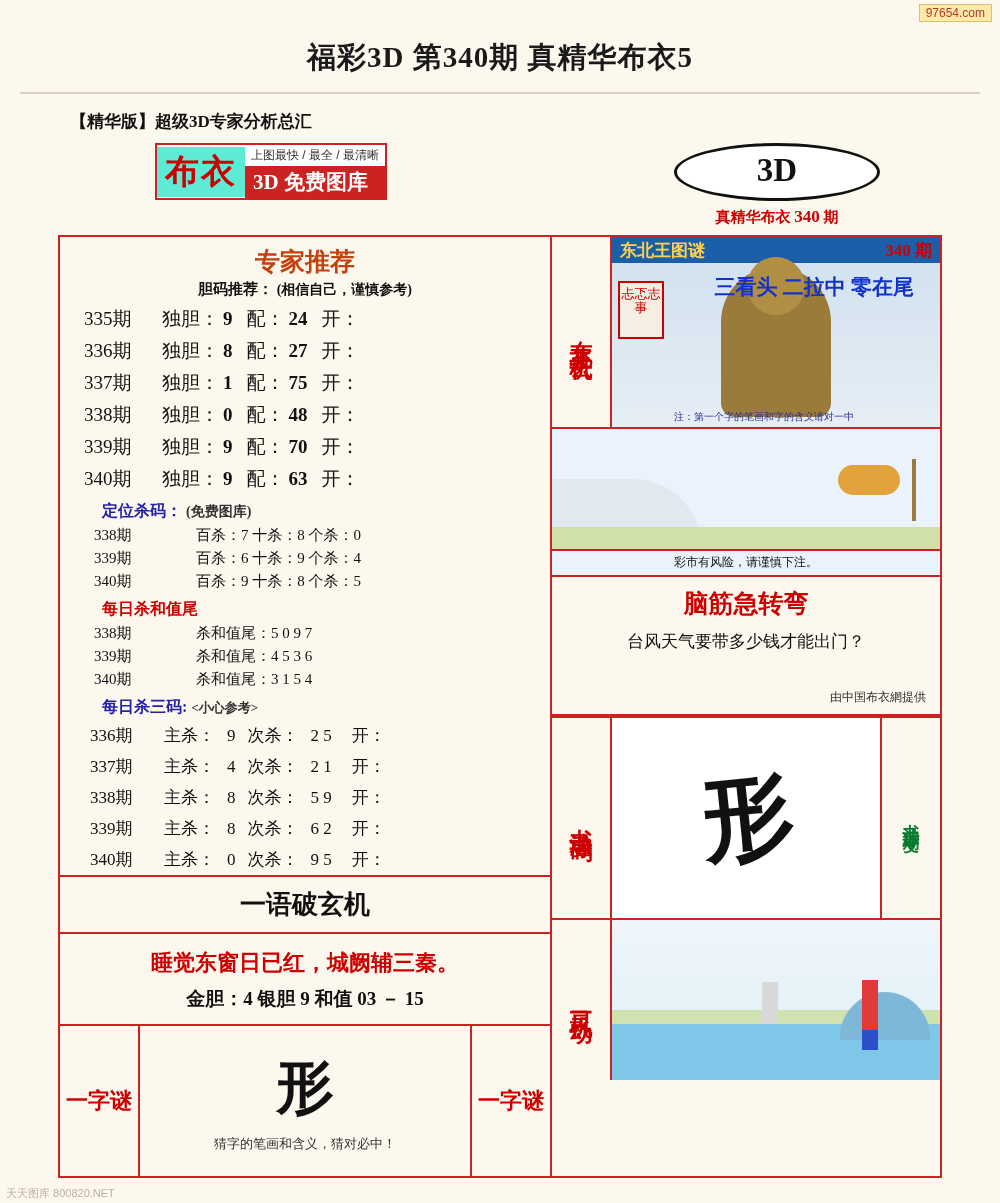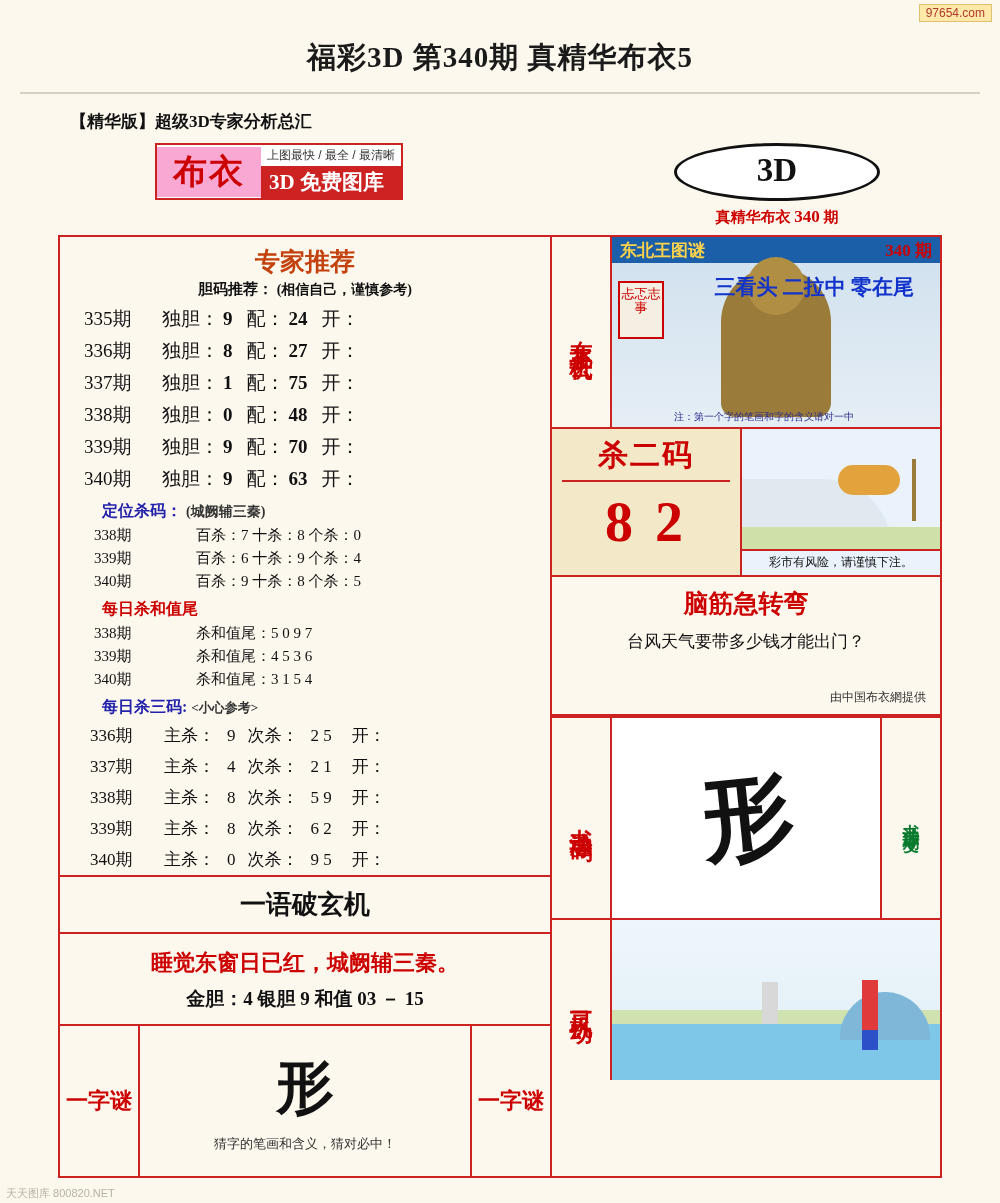"布衣" .buyi-left { background: #f9a8d4 -> #5eead4; padding: 2px 16px -> 2px 8px }
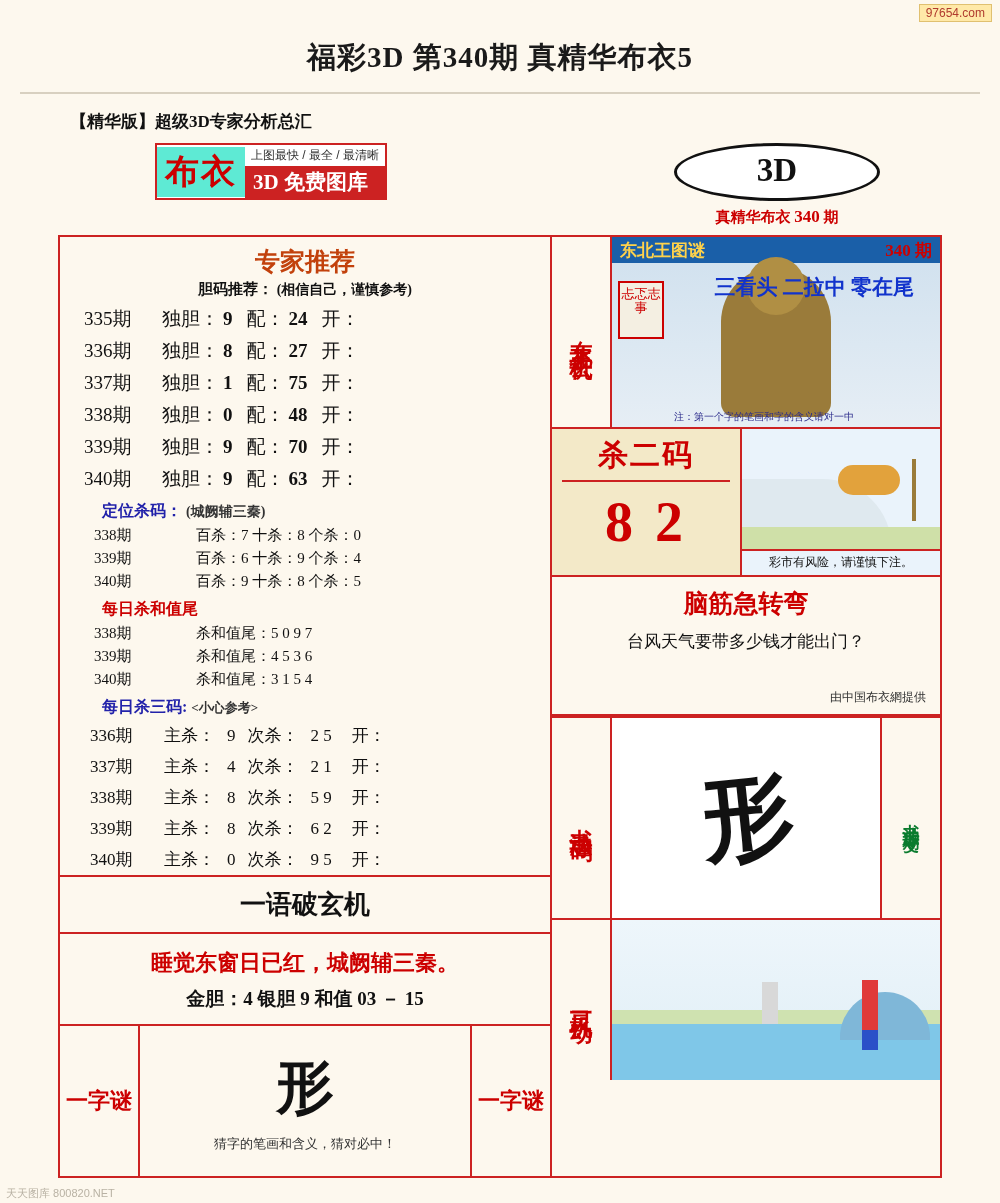"杀二码" div.sha { html: <div> <div>杀二码</div> <div>8 2</div> </div> -> none }
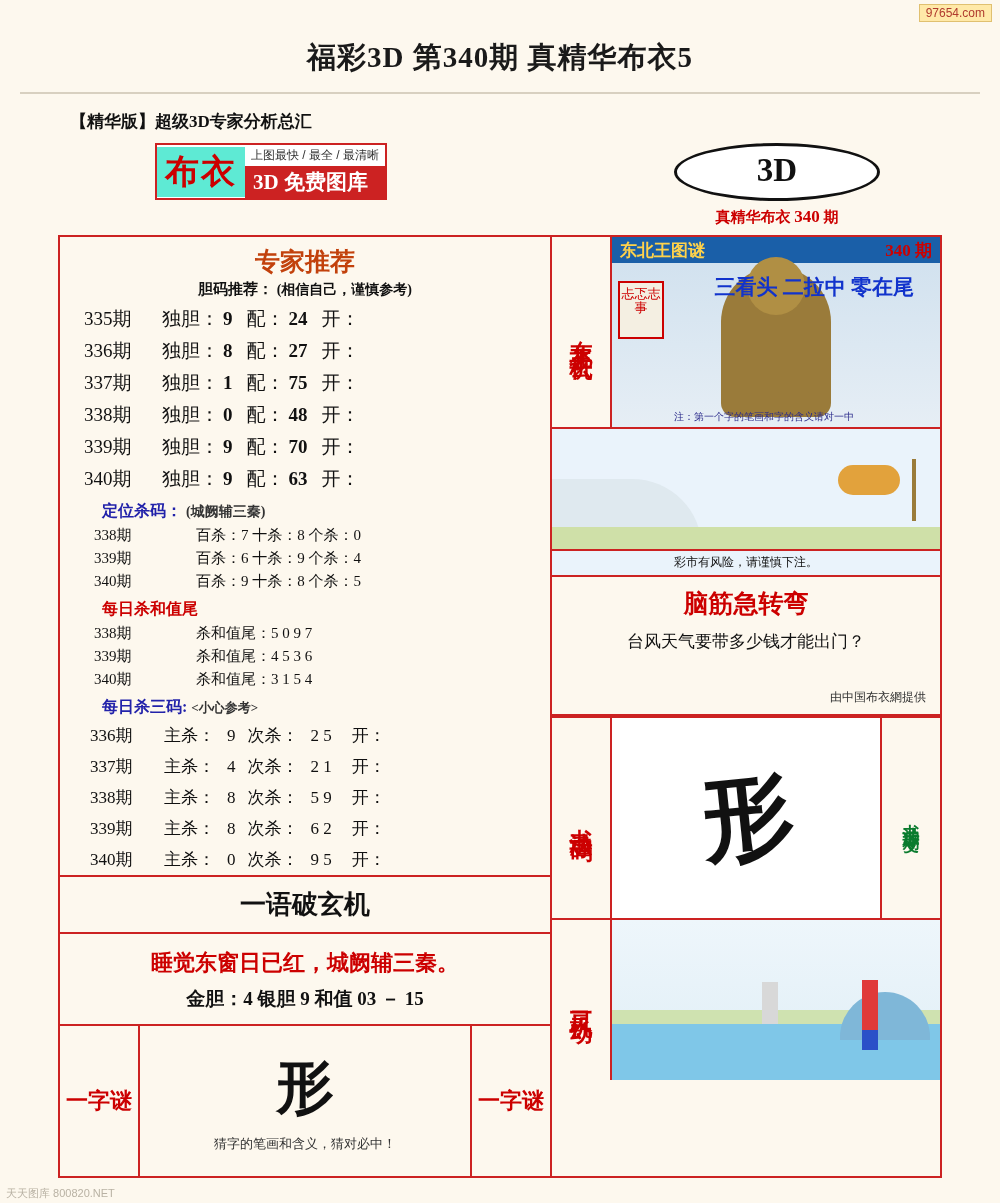"(城阙辅三秦)" span.grey { text: 城阙辅三秦 -> 免费图库 }
